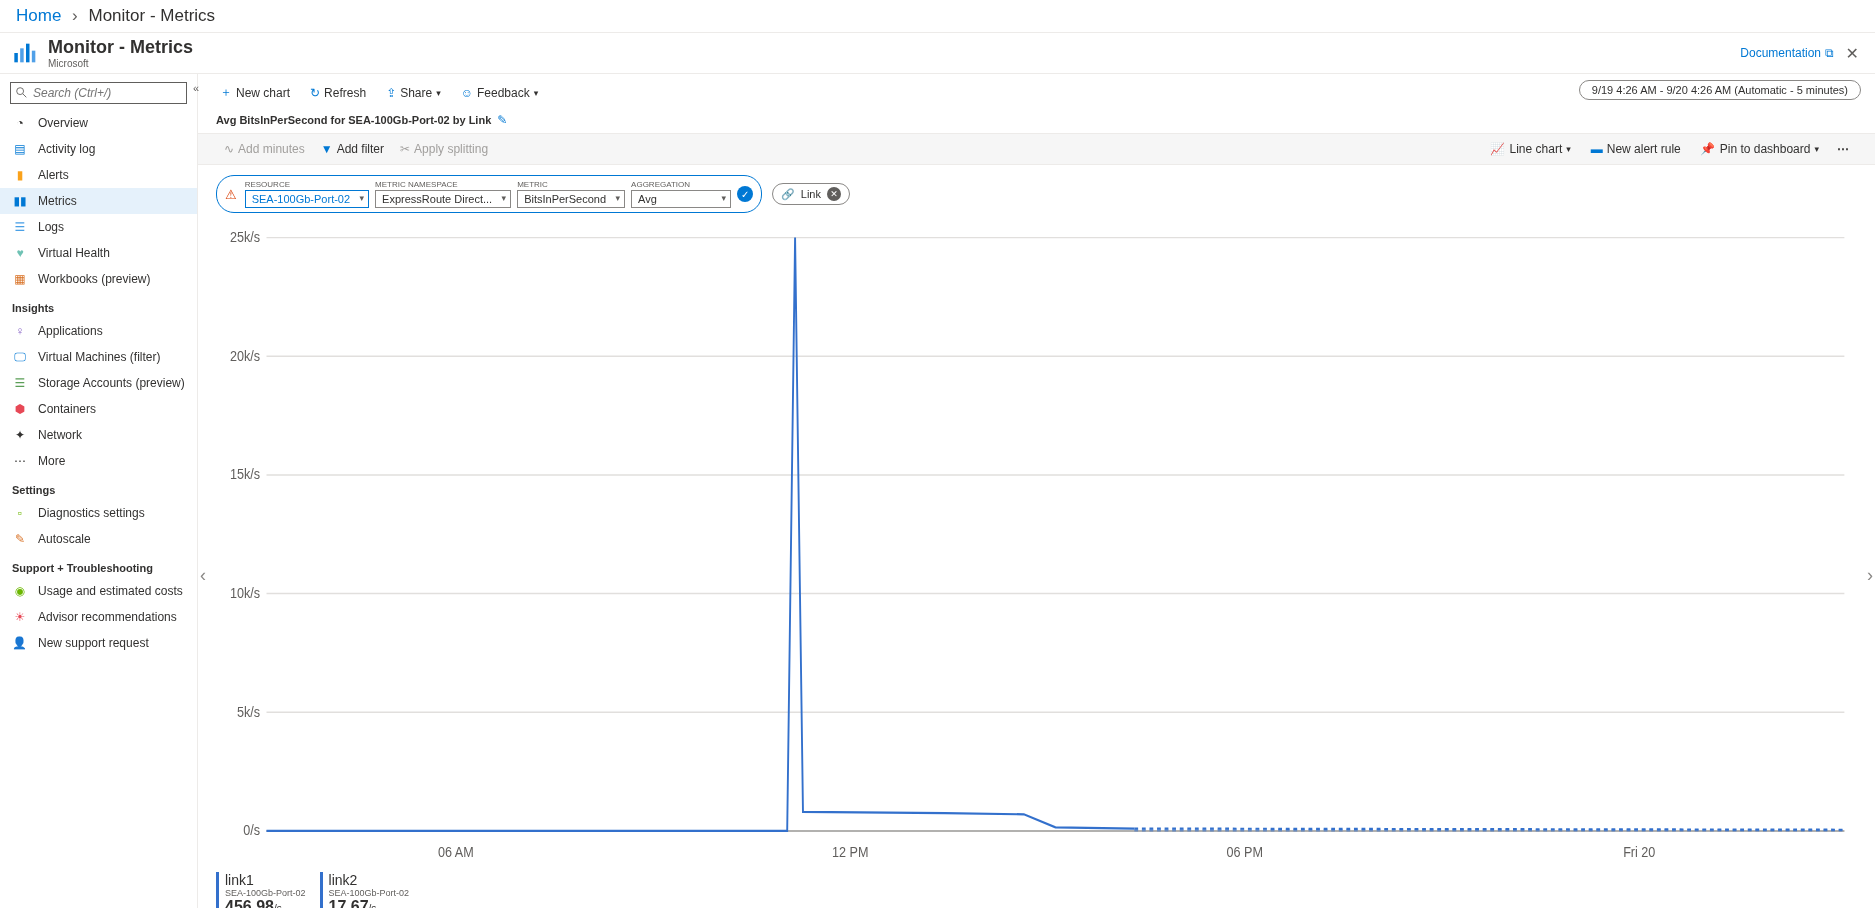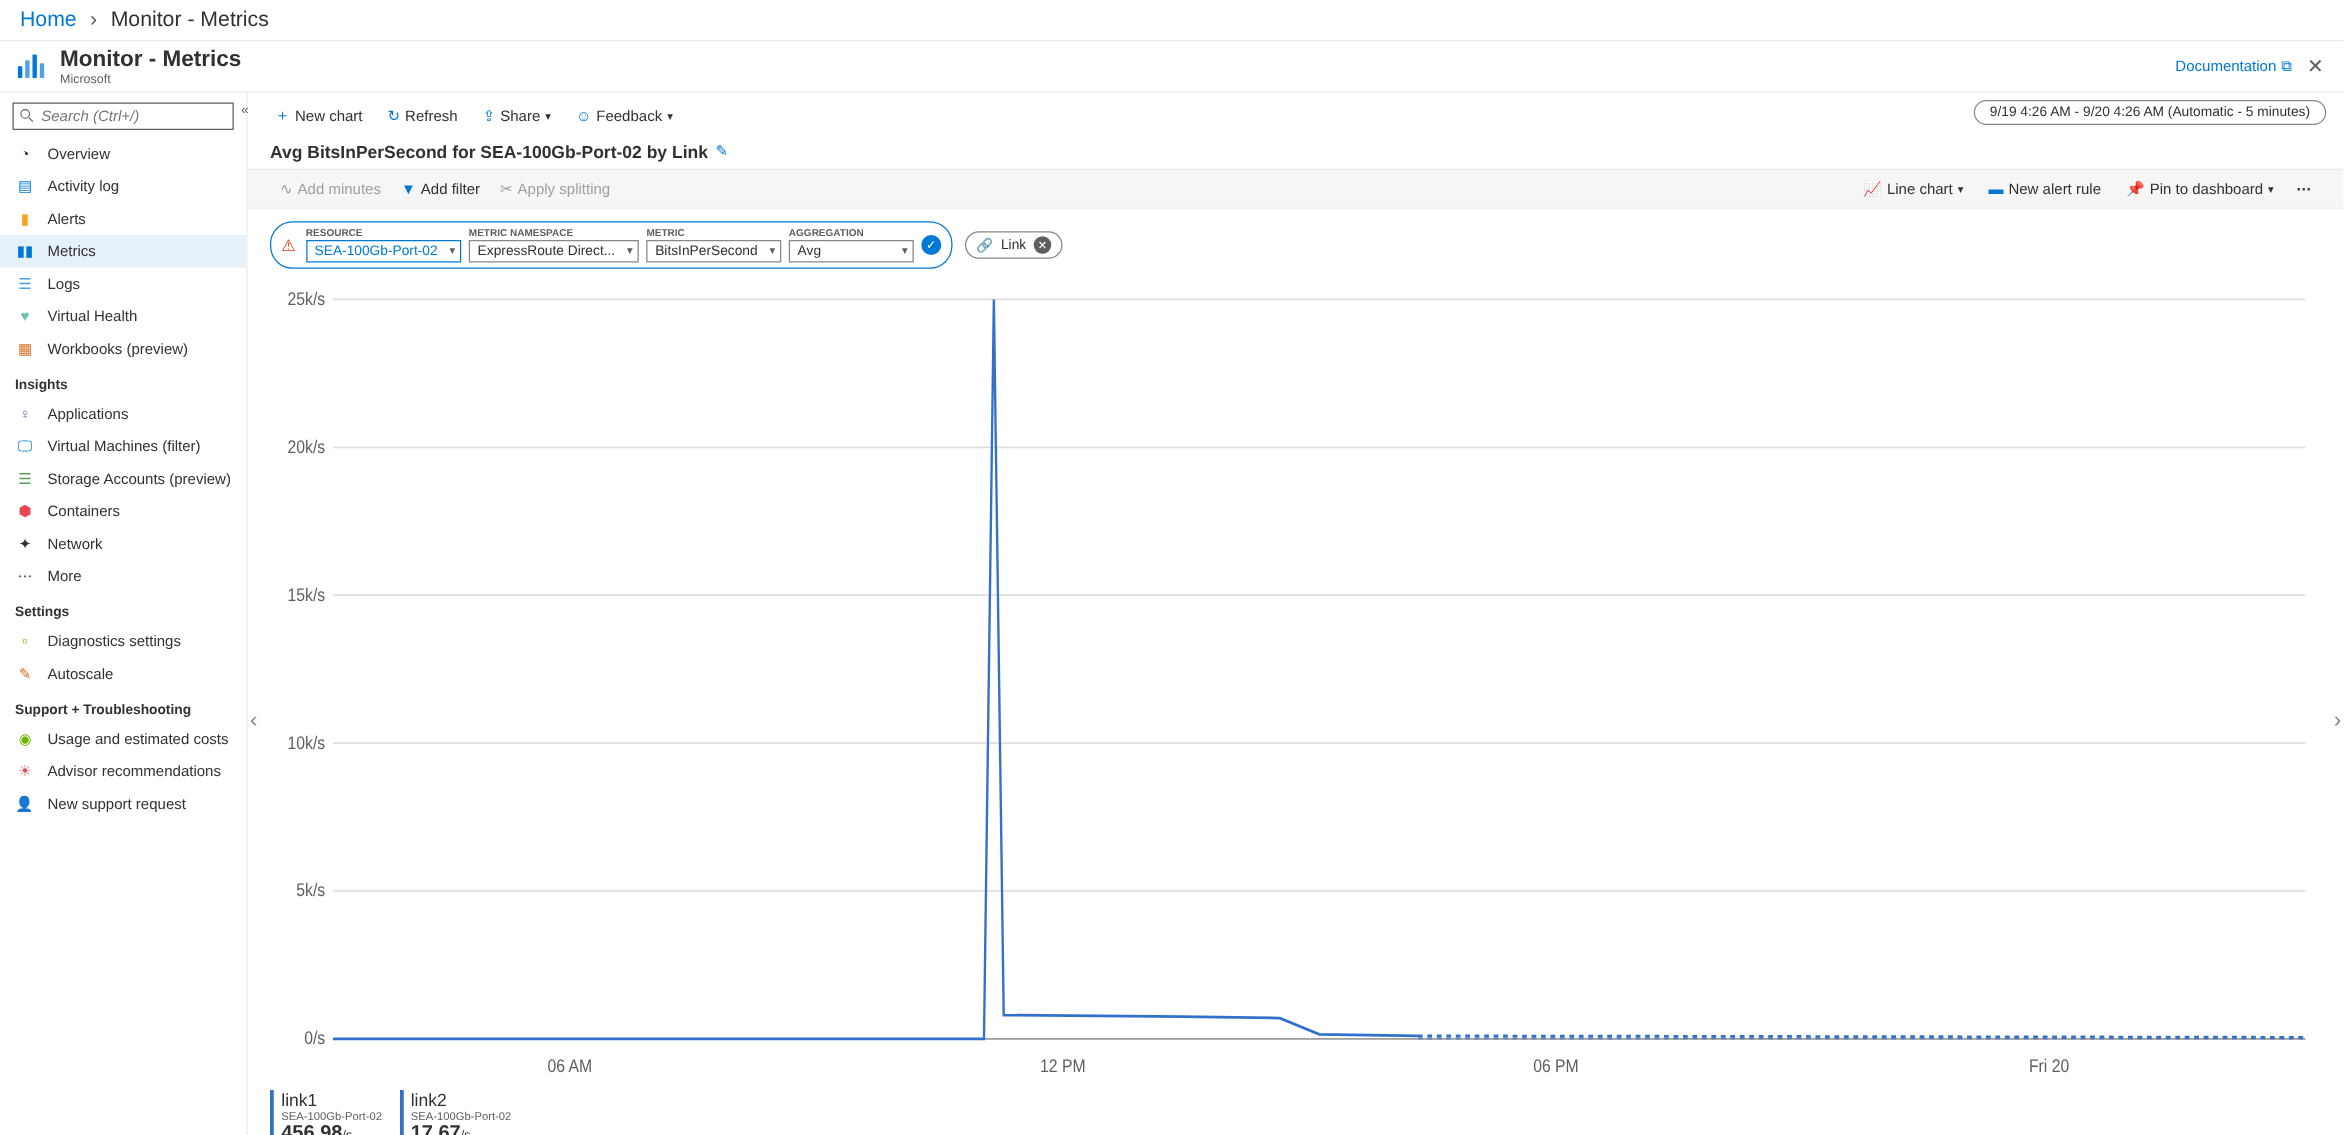"Avg BitsInPerSecond for" .chart-title { font-size: 14px -> 11px }
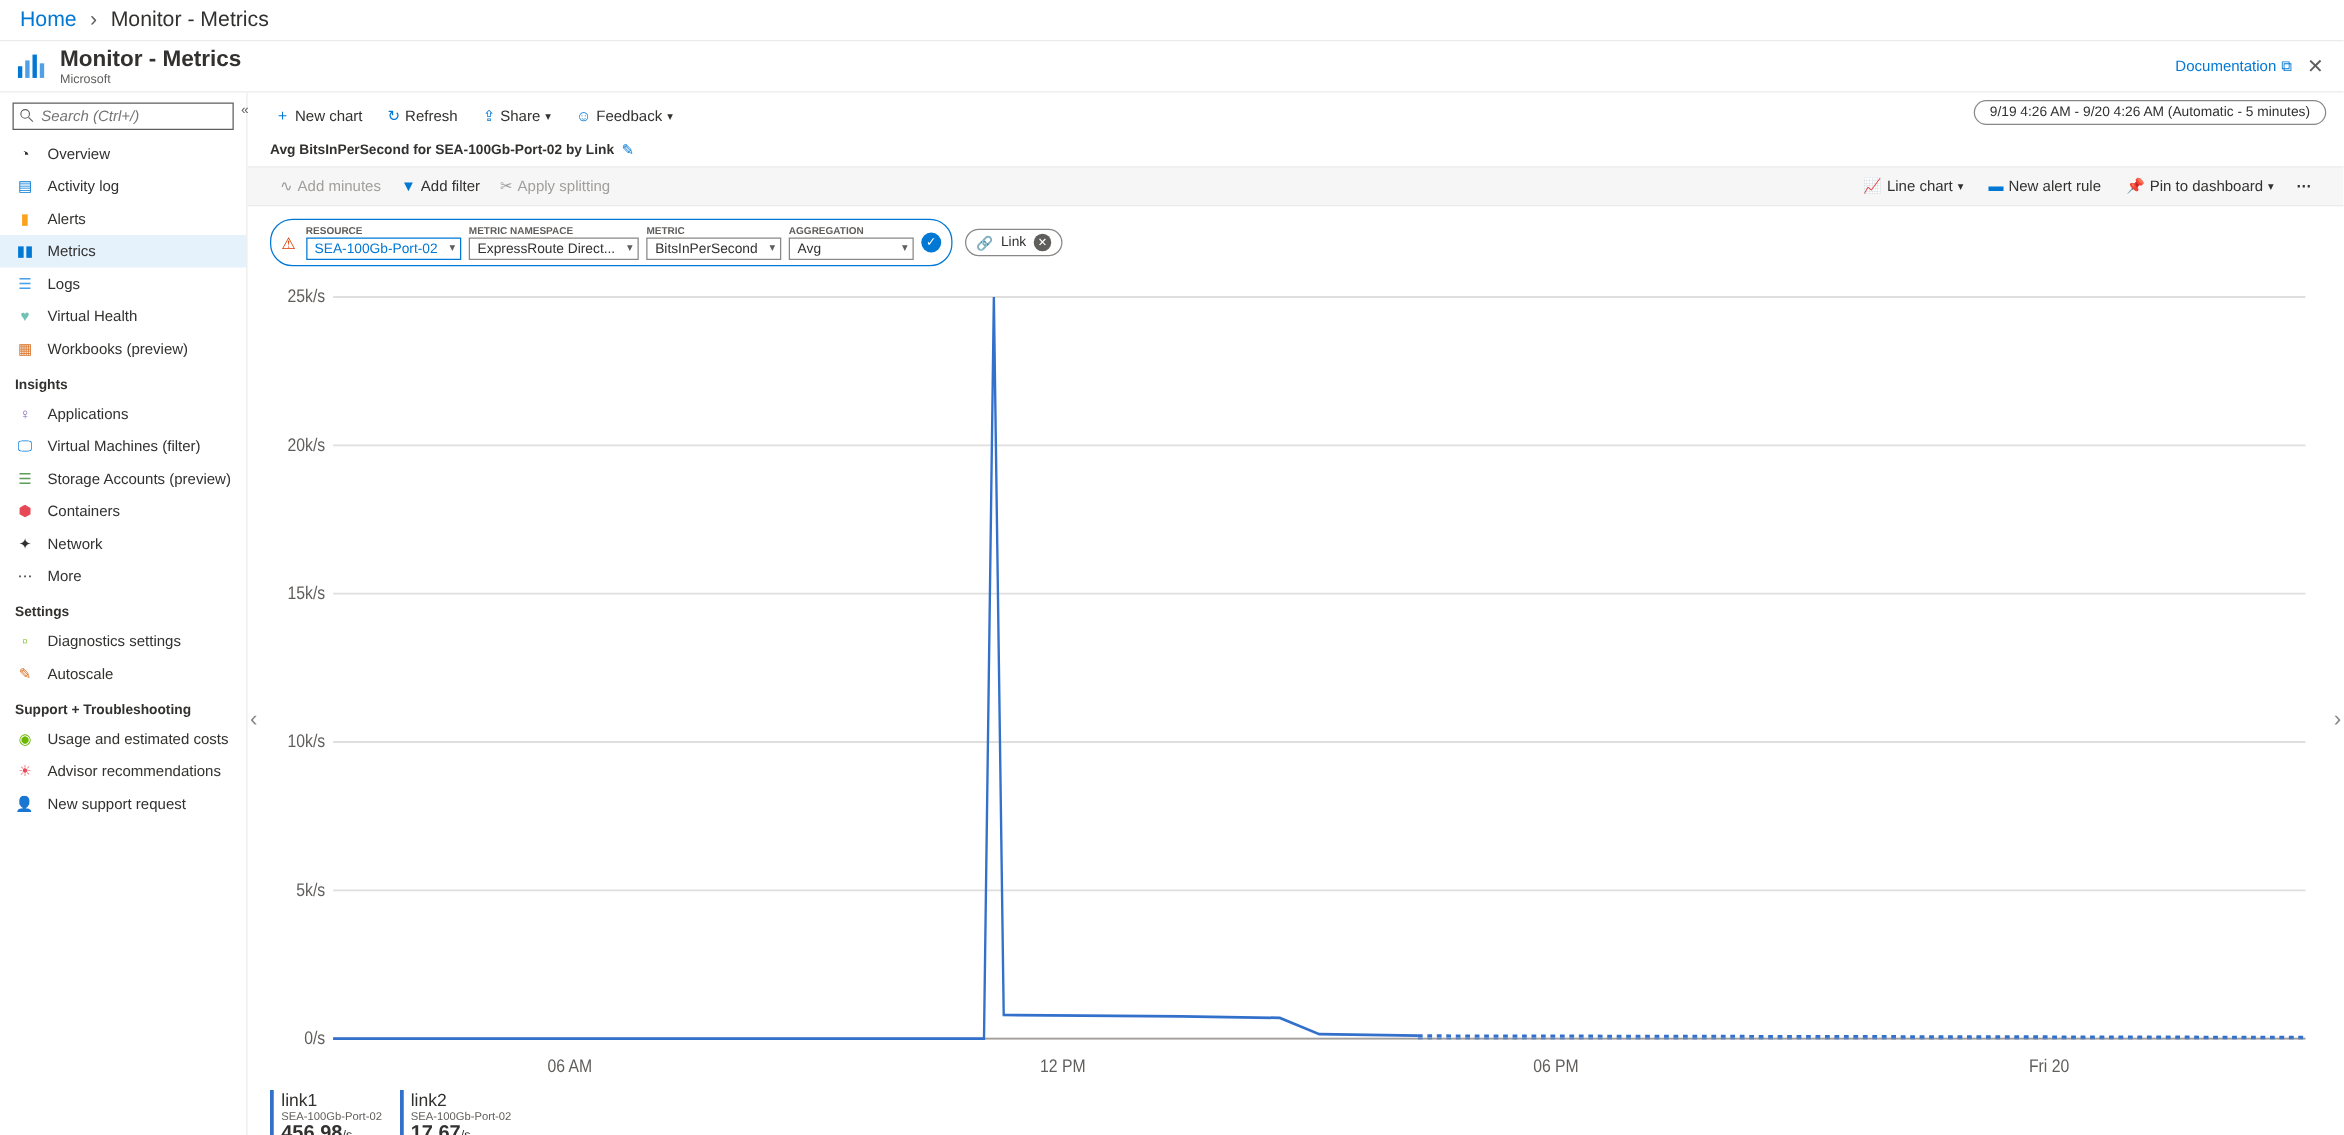"RESOURCE" .sel-label { font-weight: bold -> none }
